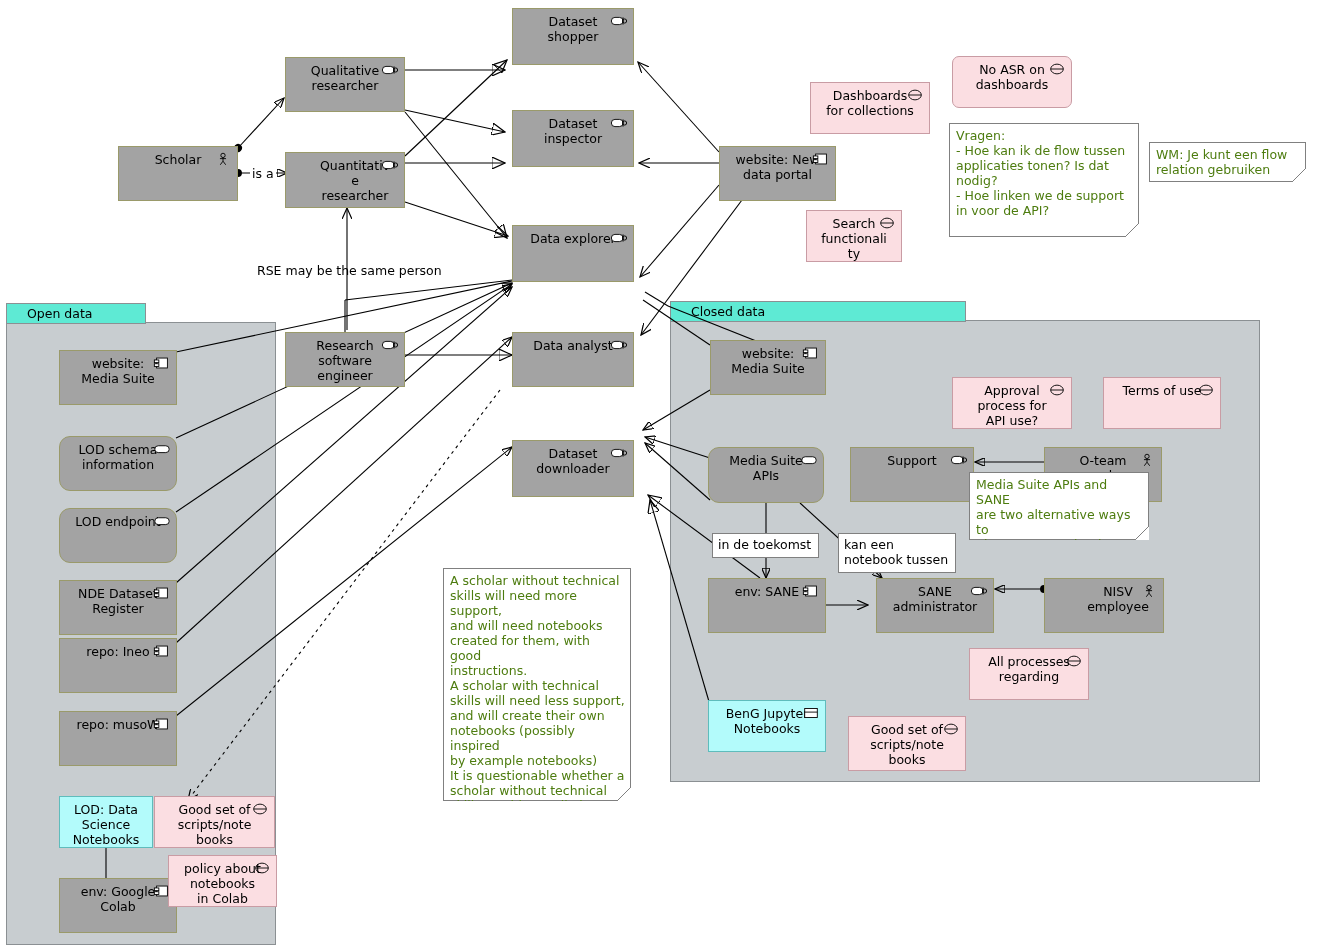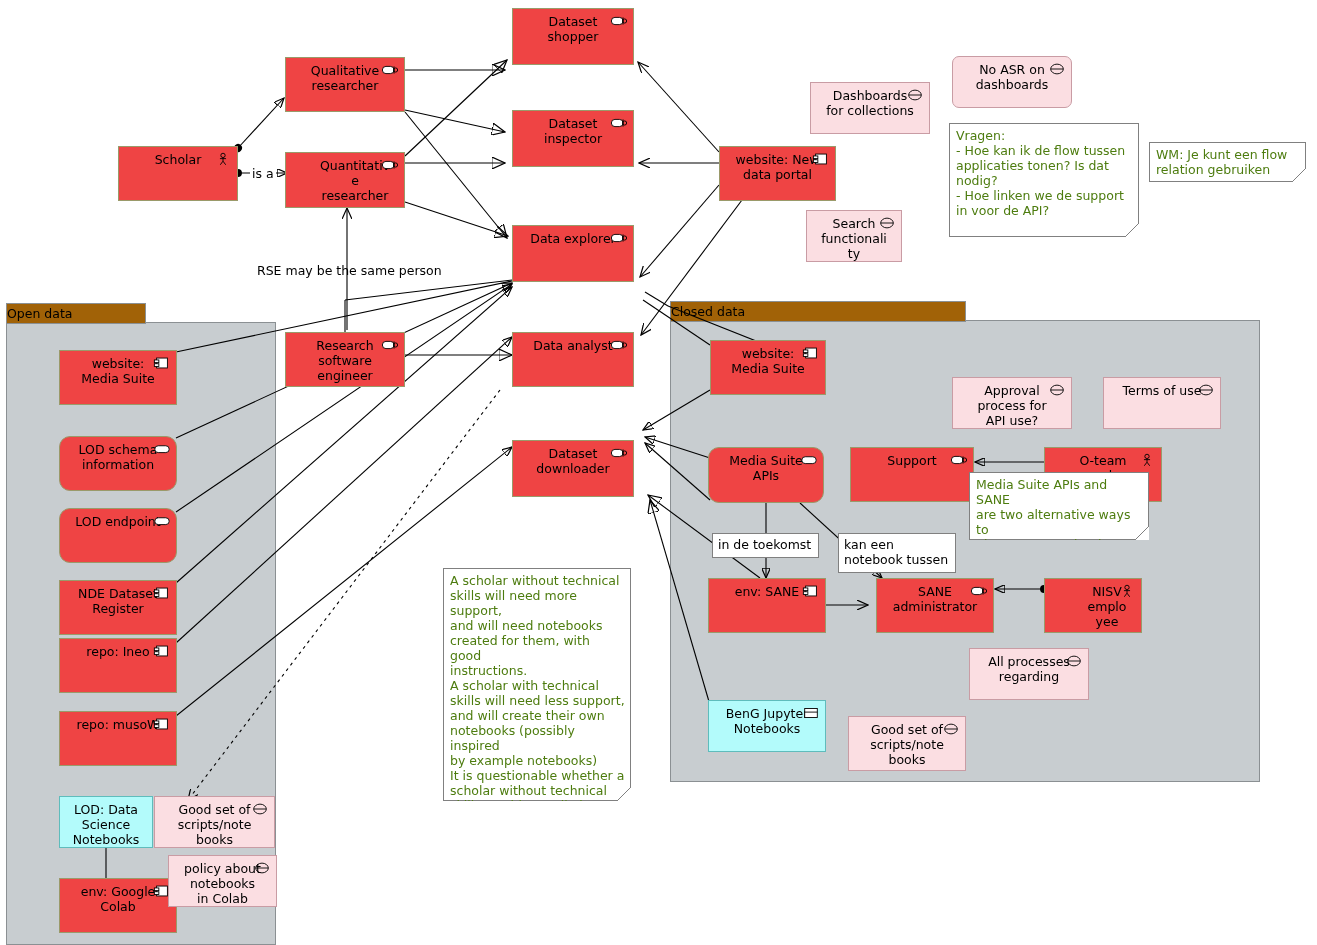"Dataset shopper" .node { background: #ef4444 -> #a3a3a3 }
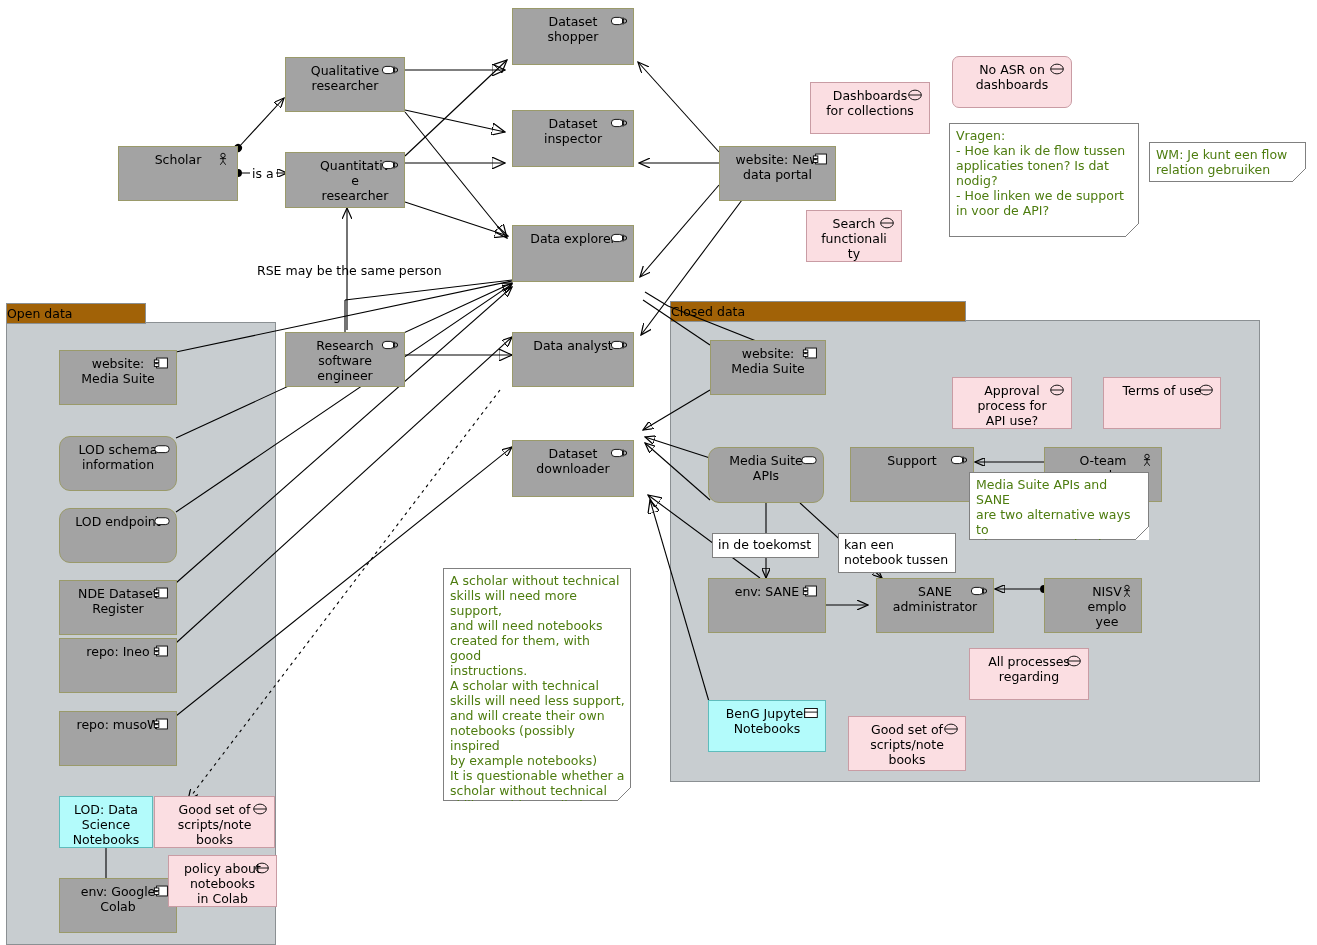"Open data" .grouptab { background: #a16207 -> #5eead4; padding: 2px 0 -> 2px 20px }
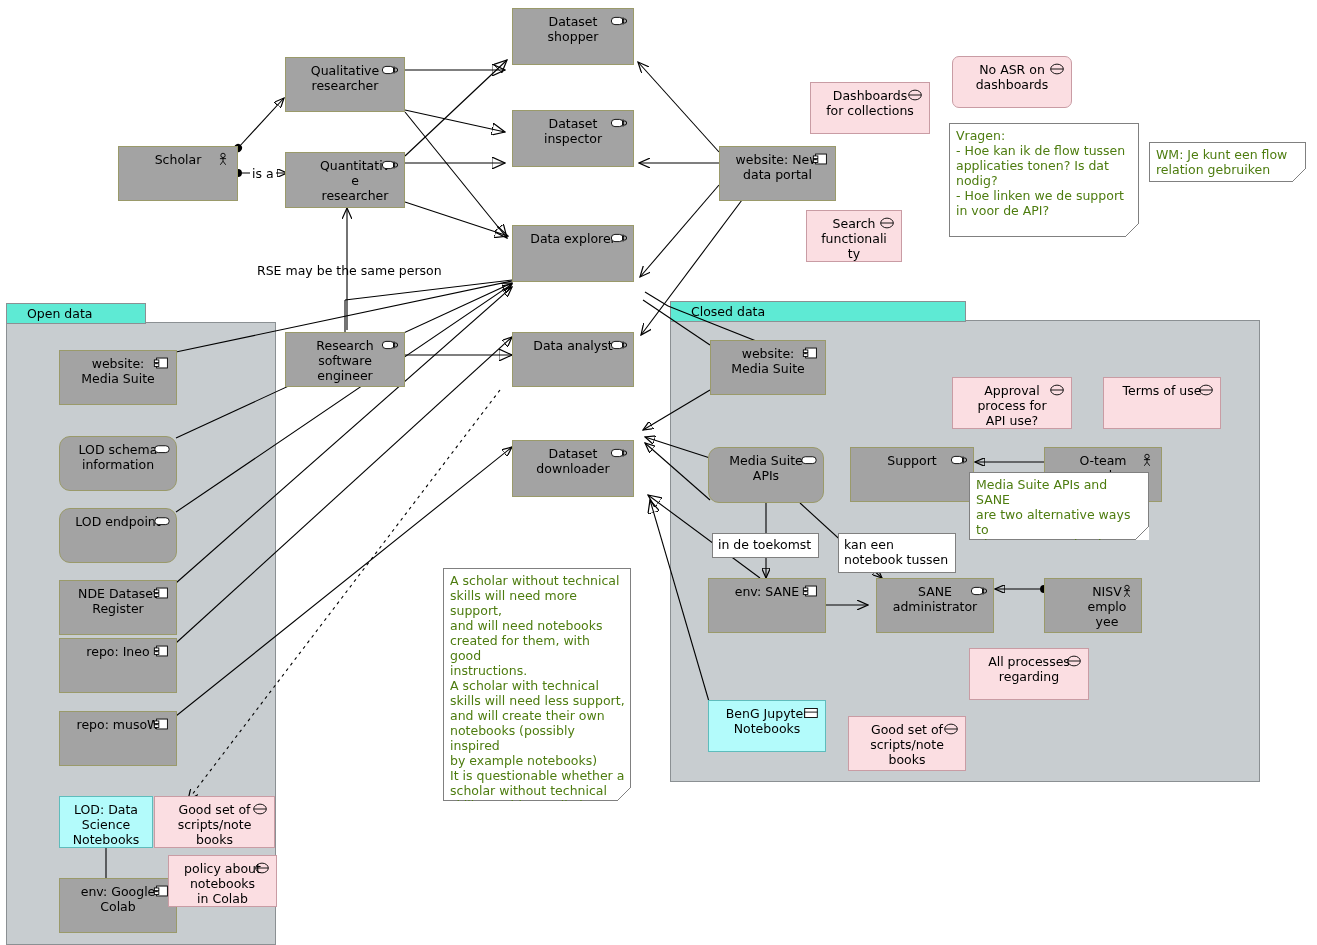"NISV employee" div.node { width: 98px -> 120px }
